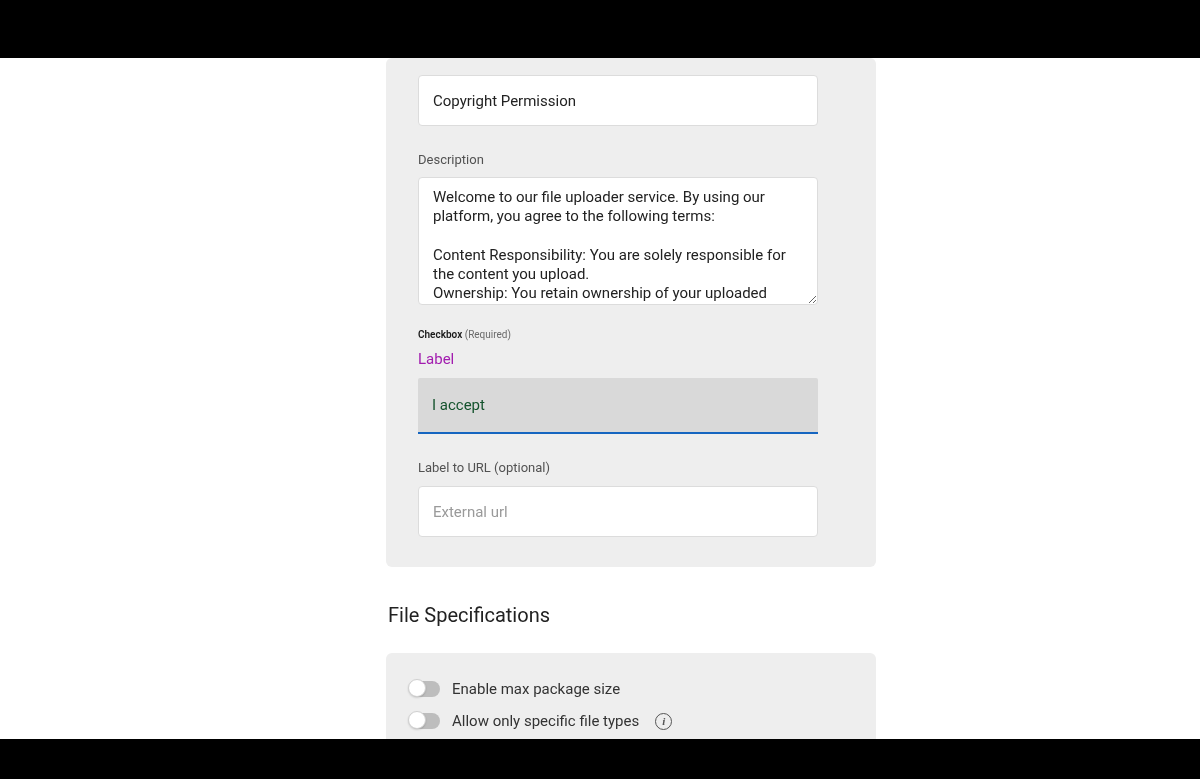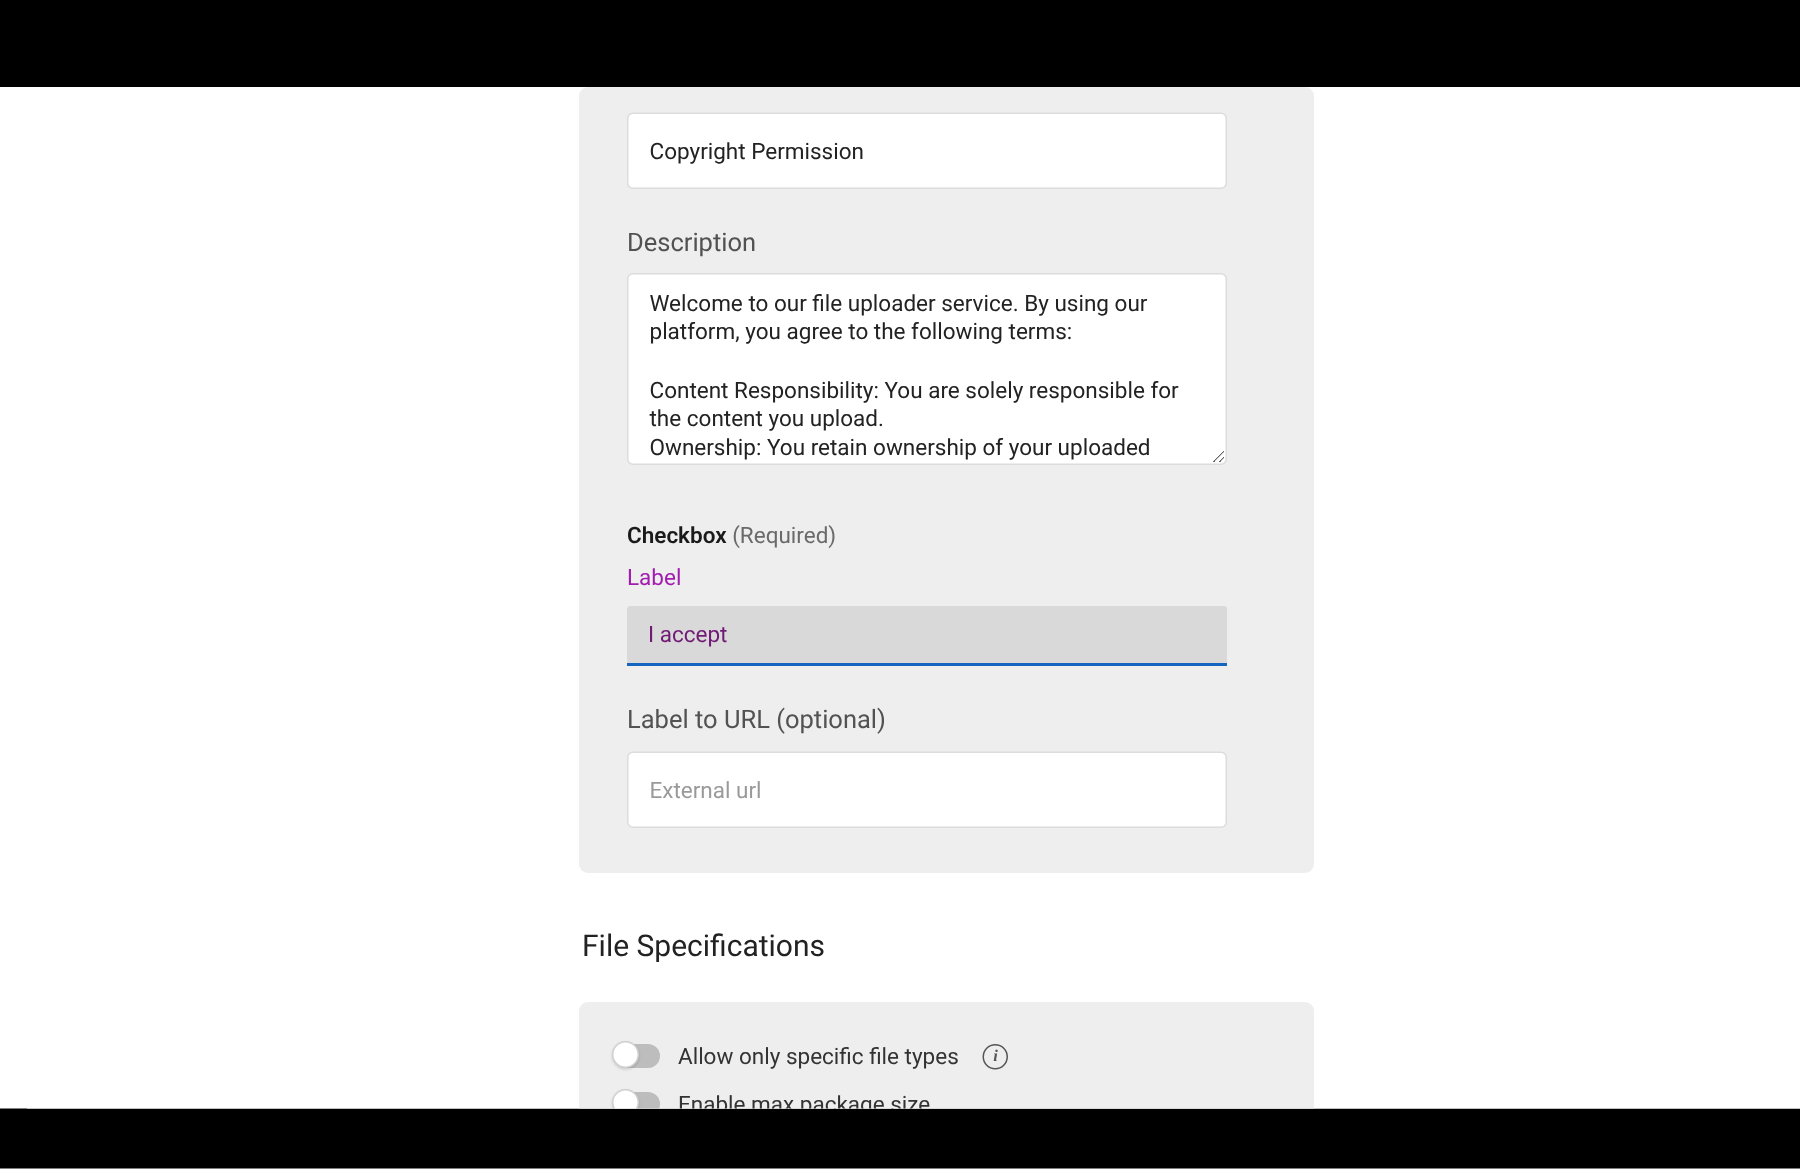"Description" .field-label { font-size: 17px -> 13px }
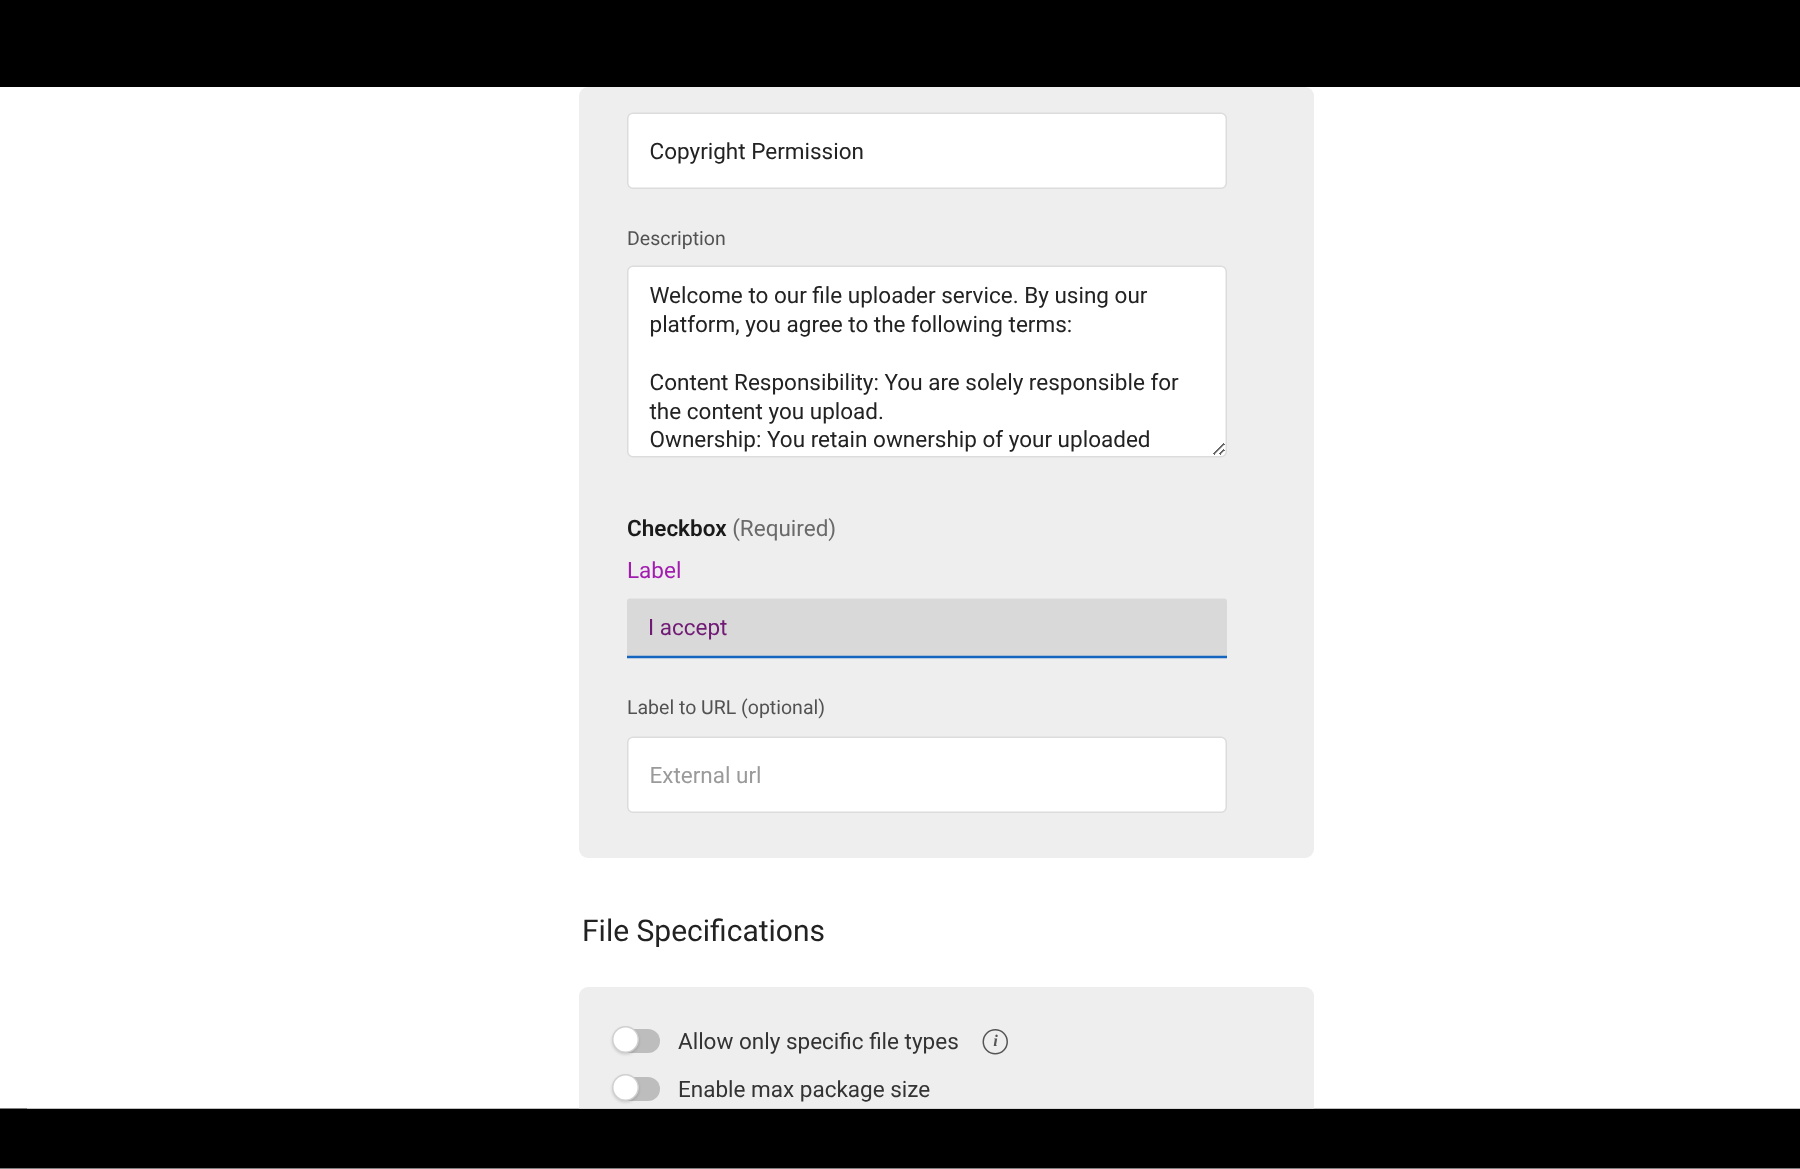"Checkbox (Required)" .checkbox-heading { font-size: 15px -> 10px; margin-top: 34px -> 20px }
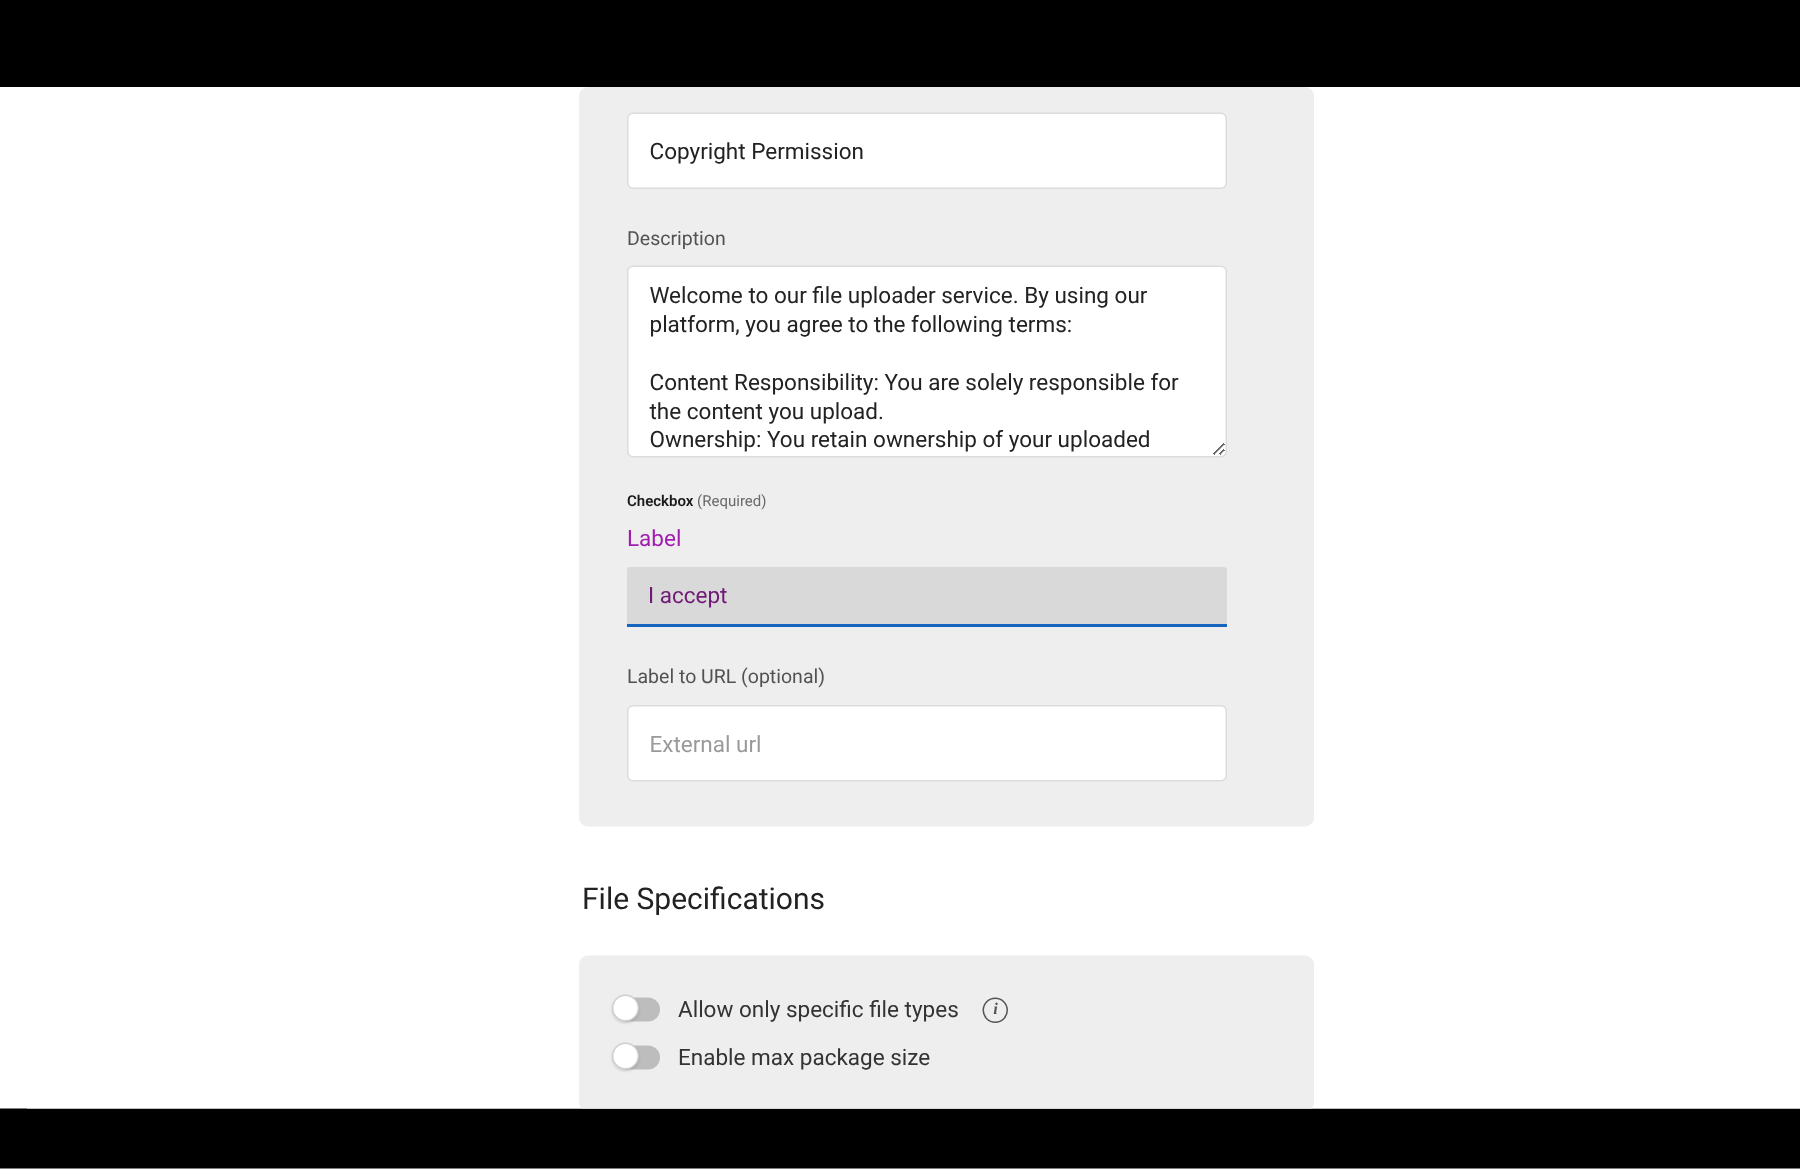"I accept" .focused-input { color: #701a75 -> #14532d; height: 40px -> 56px }
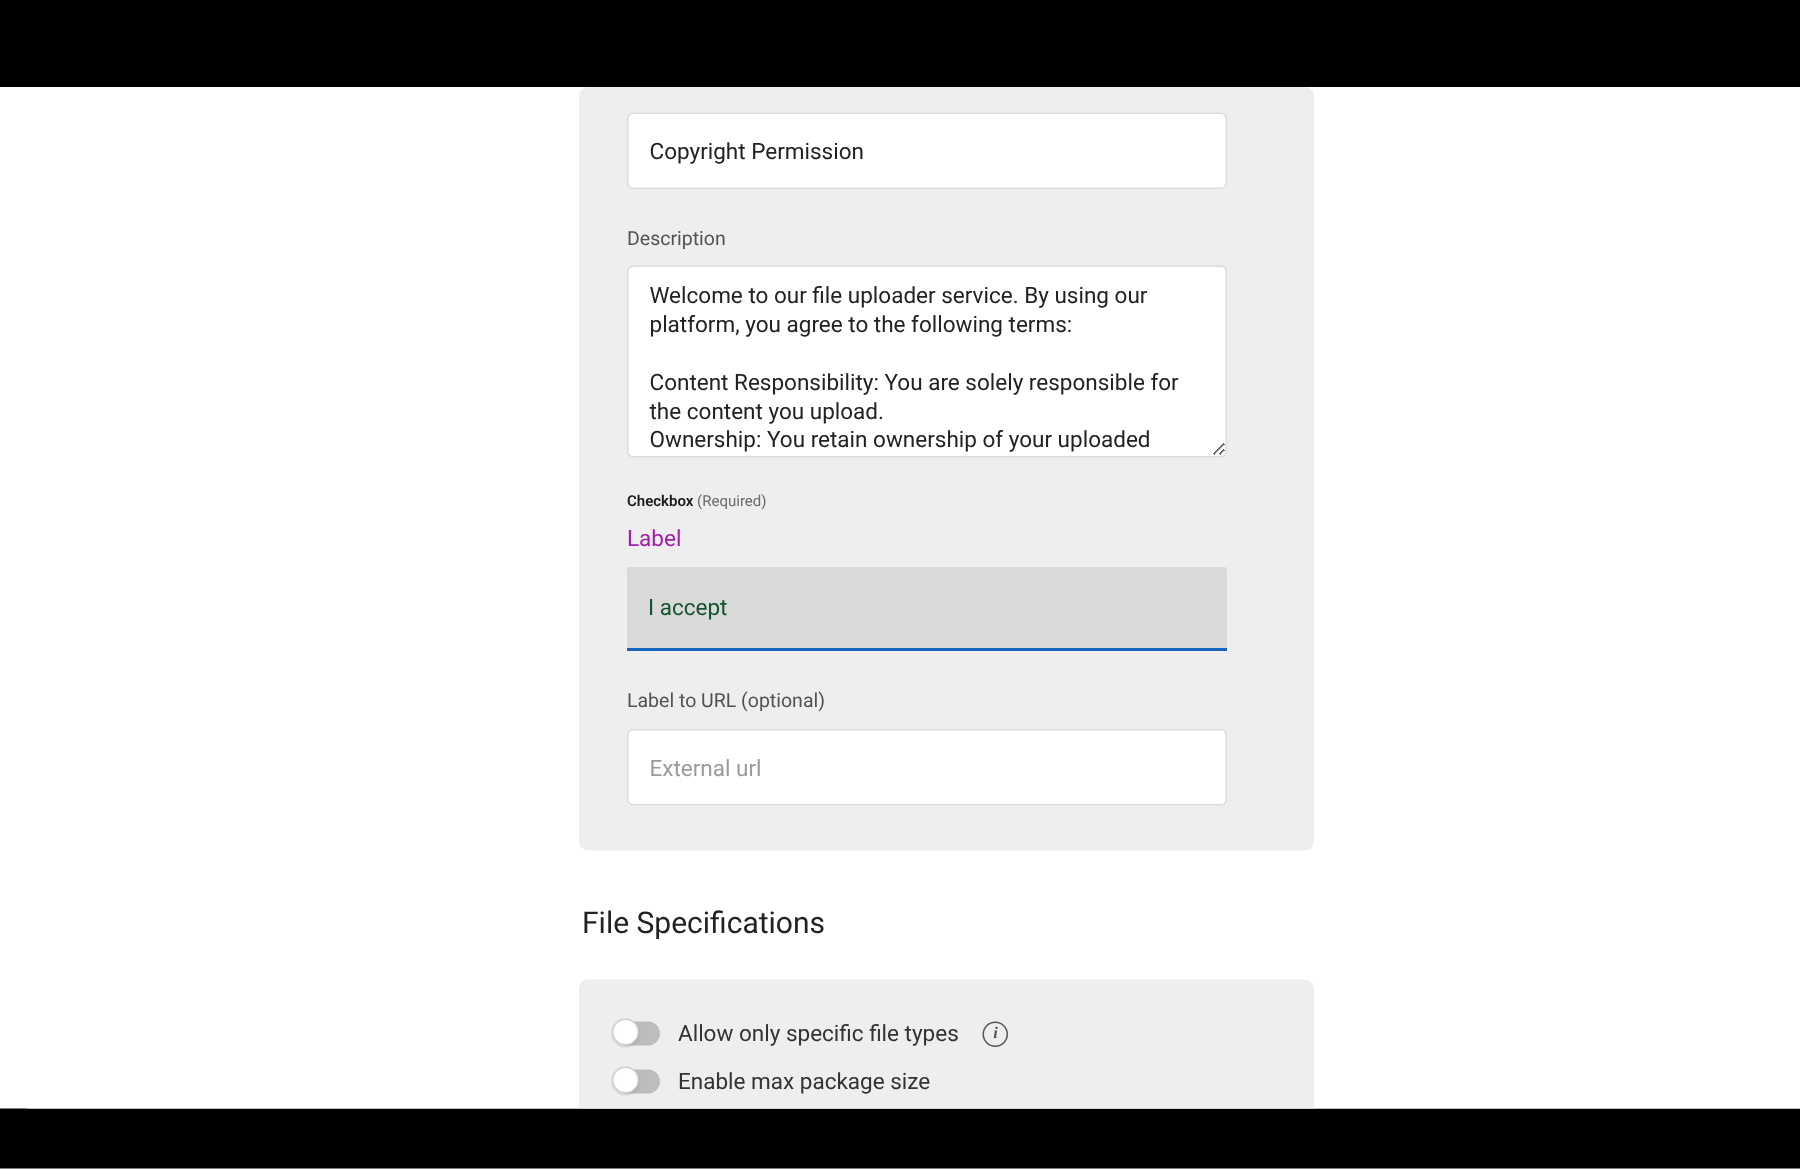"Allow only specific file types" div.toggle-row { order: before "Enable max package size" -> after "Enable max package size" }
